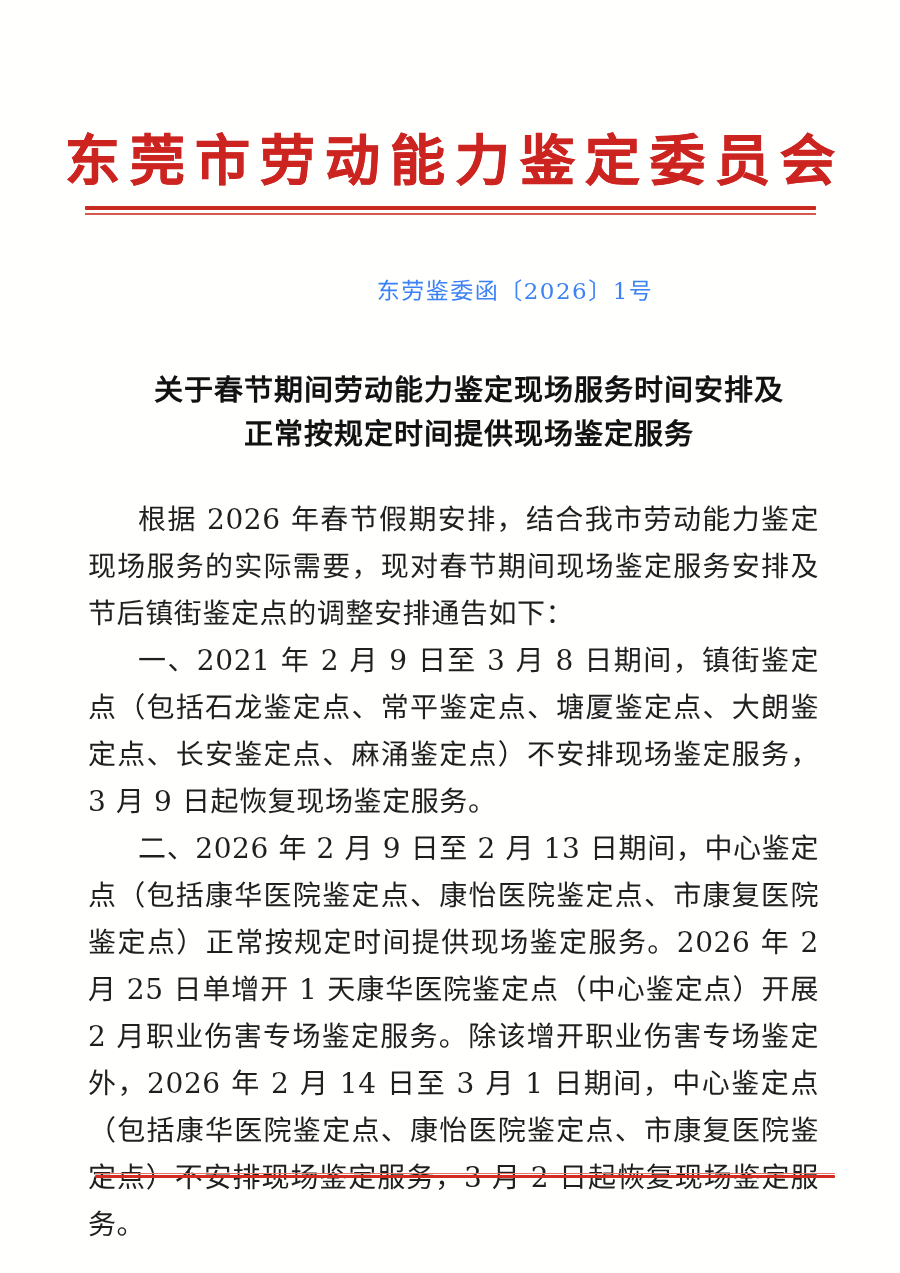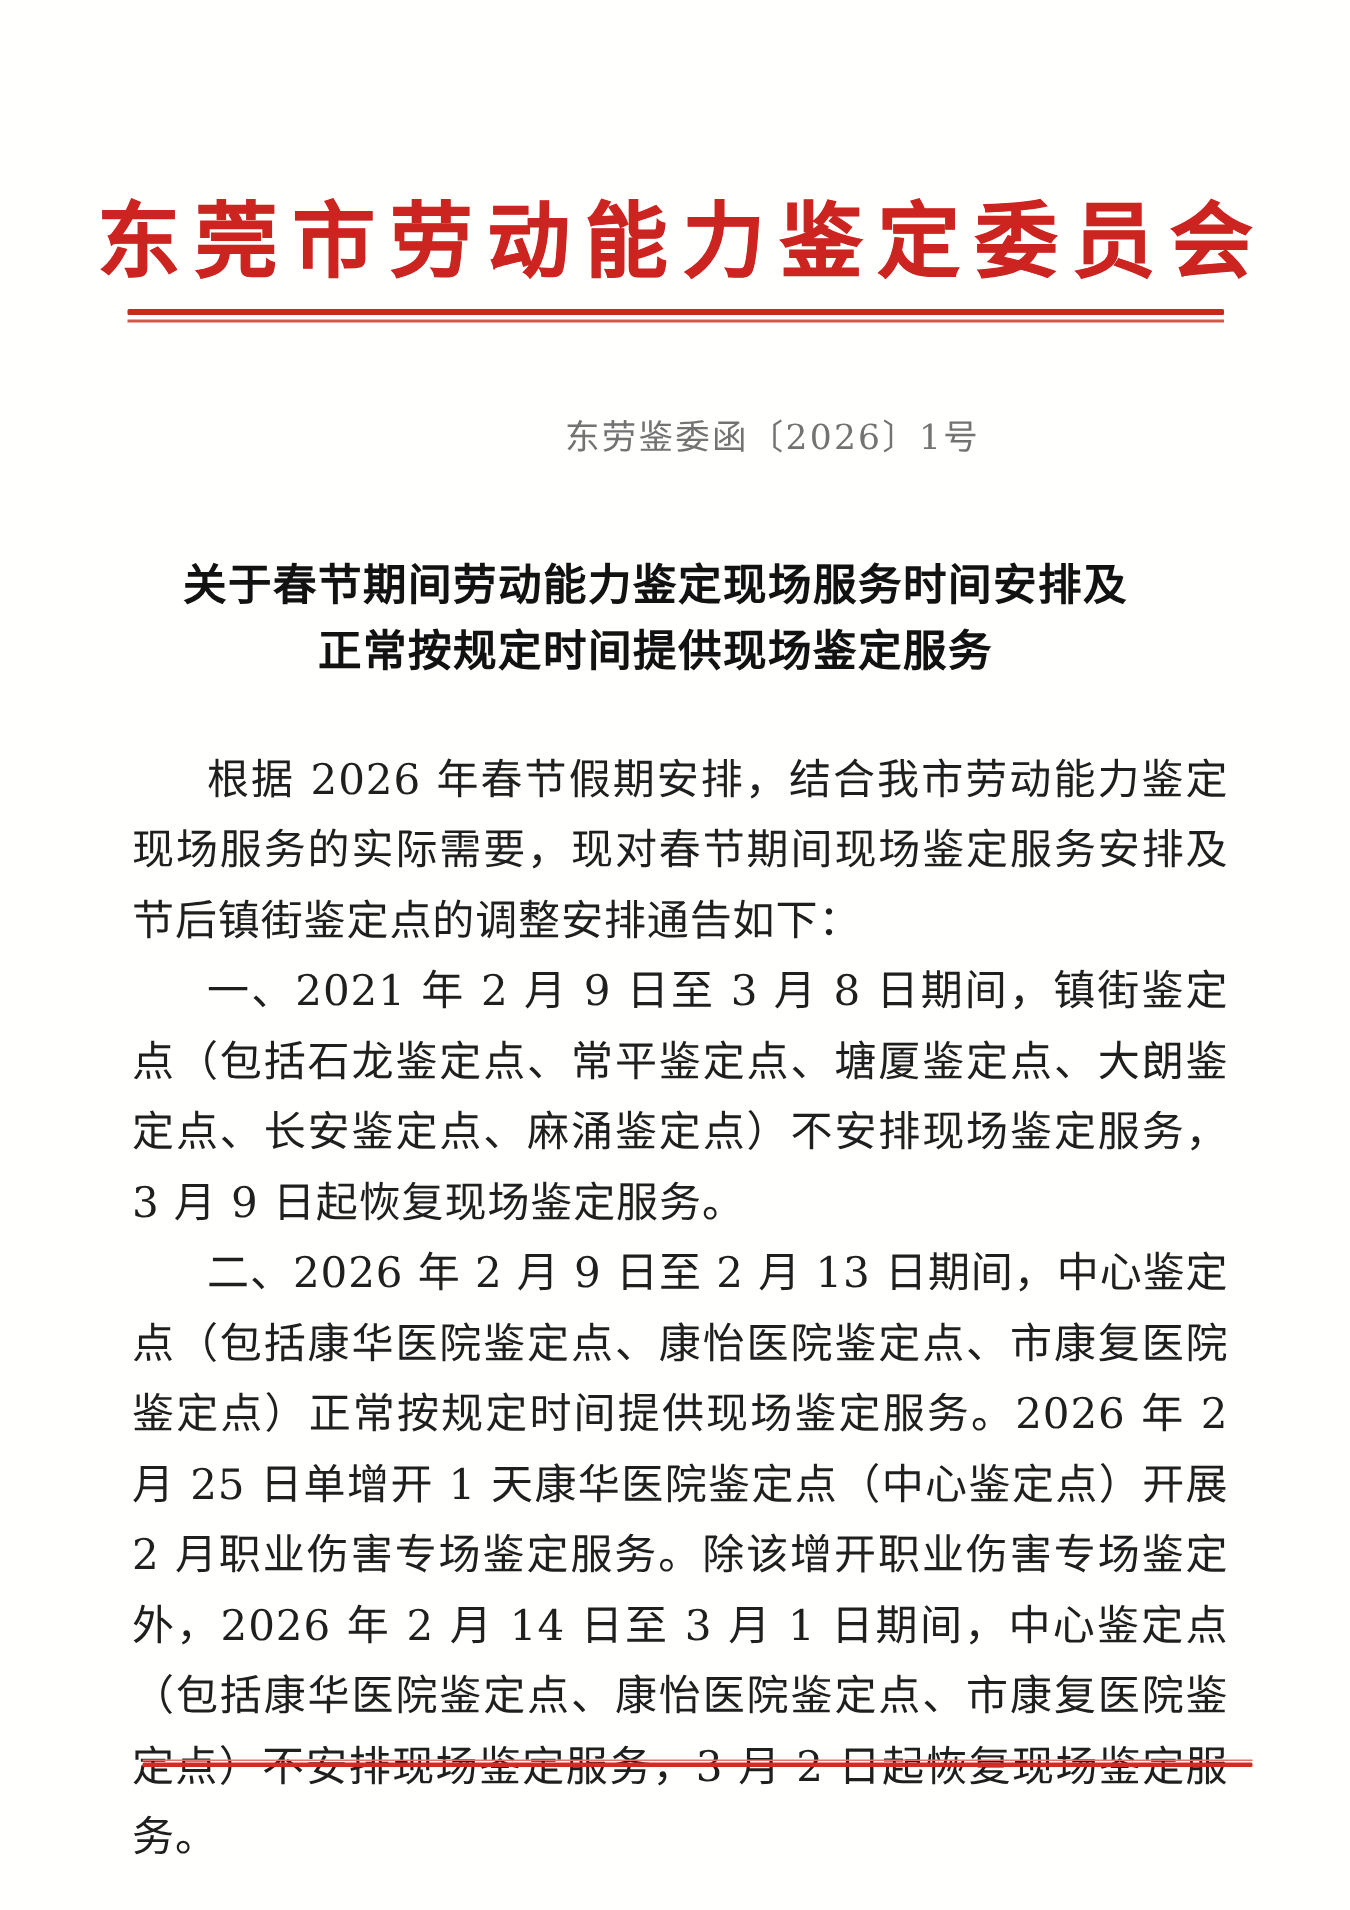"东劳鉴委函〔2026〕1号" .doc-number { color: #737373 -> #3b82f6 }
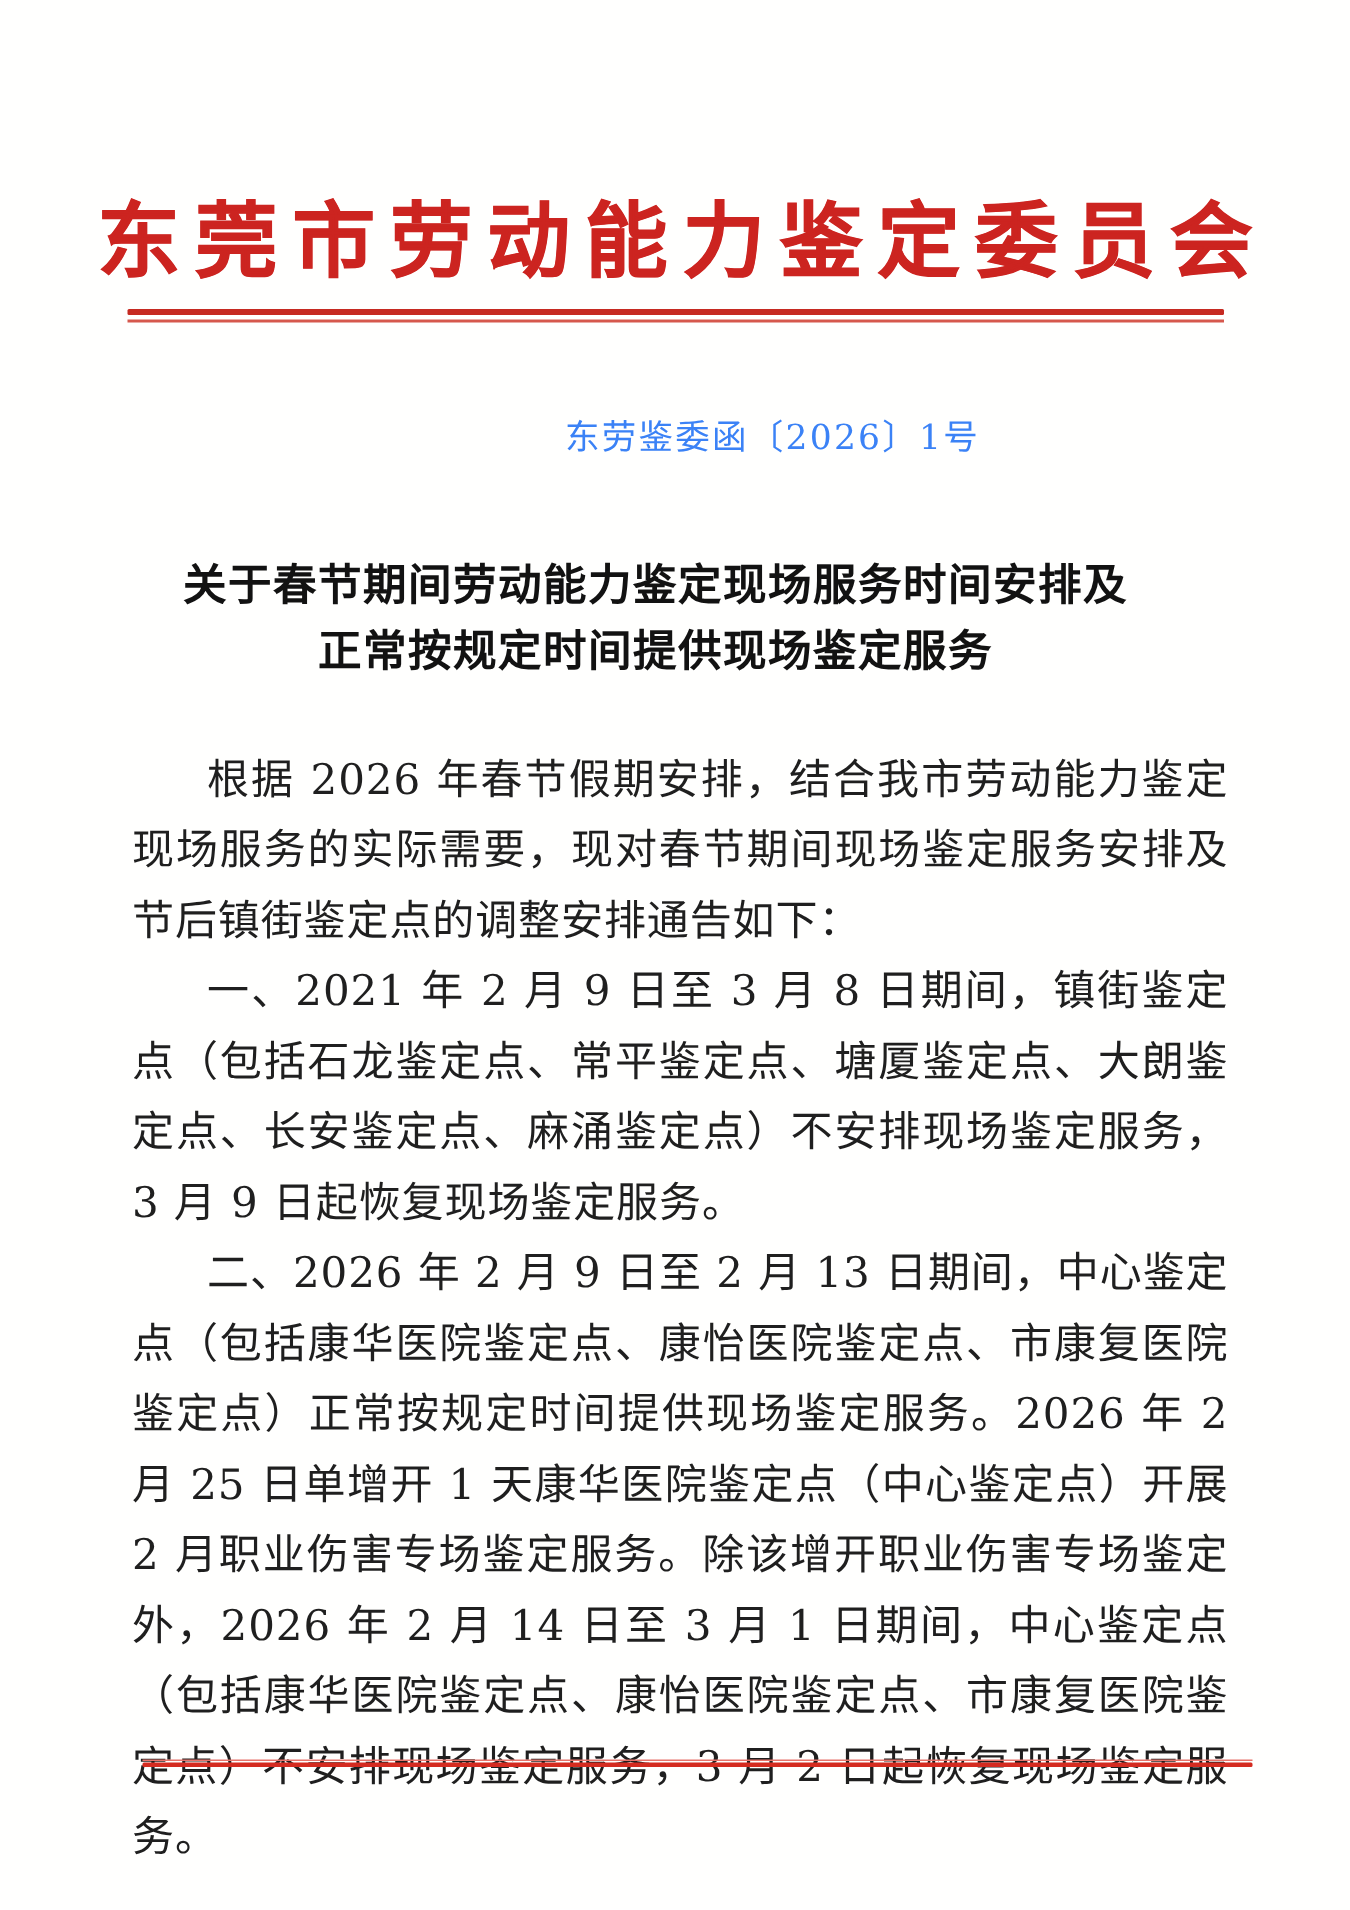"关于春节期间劳动能力鉴定现场服务时间安排及" .doc-title { left: 72px -> 104px }
